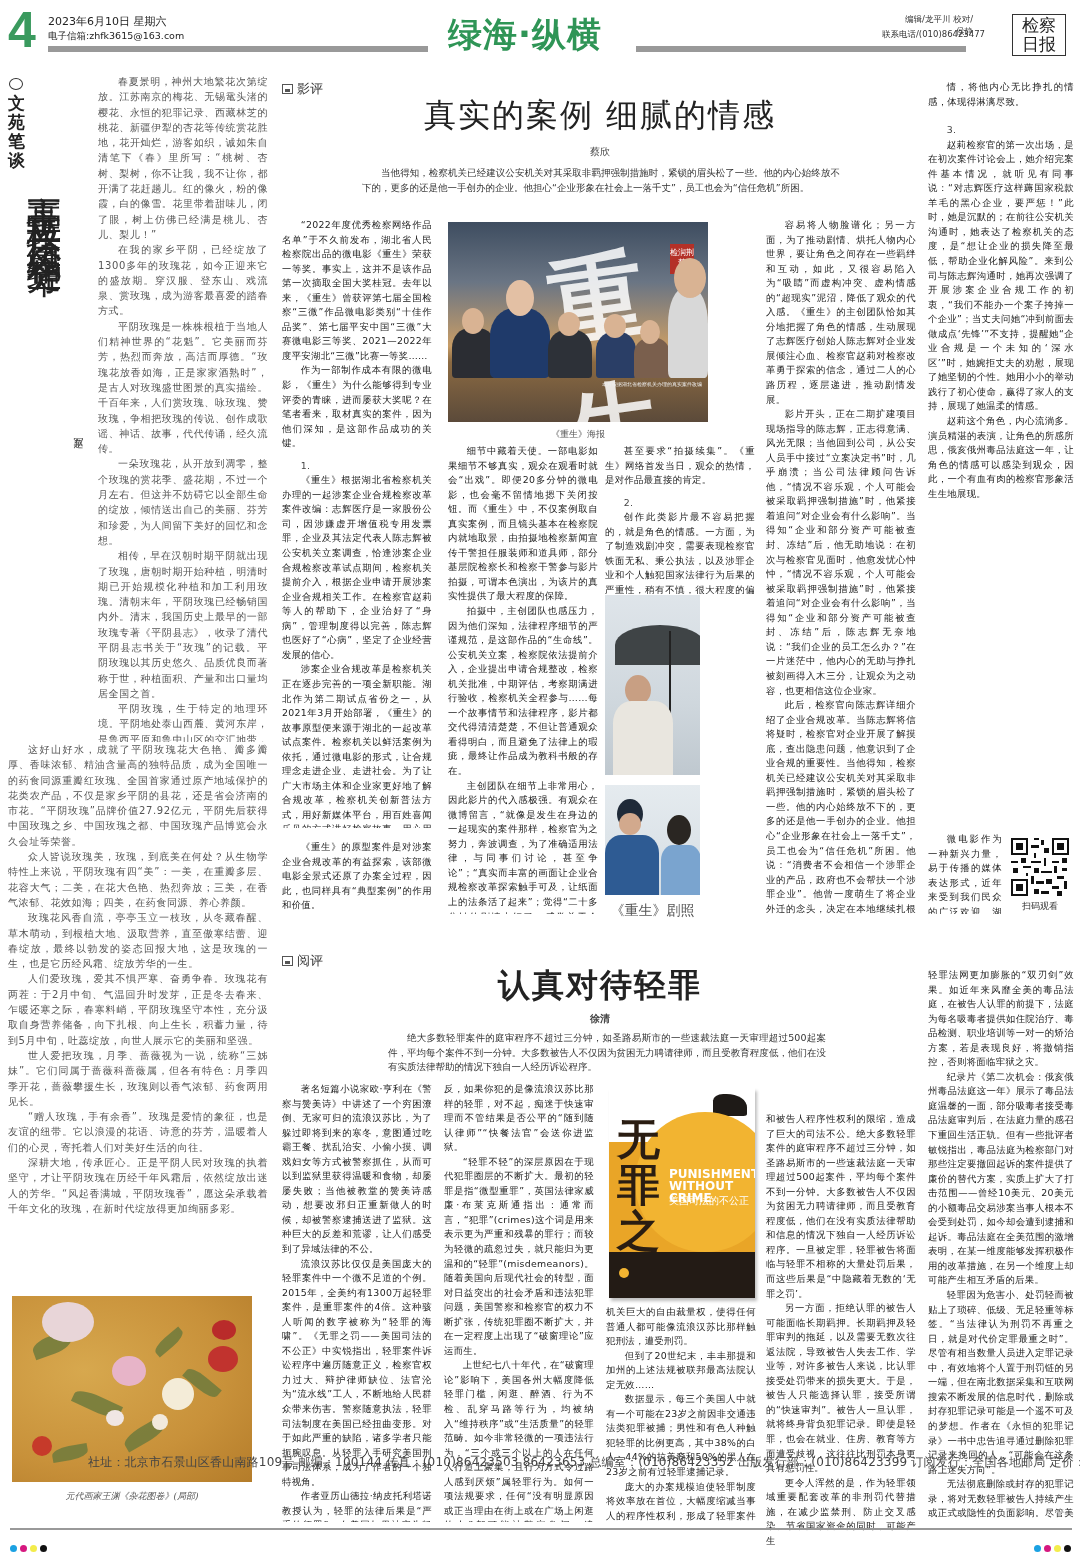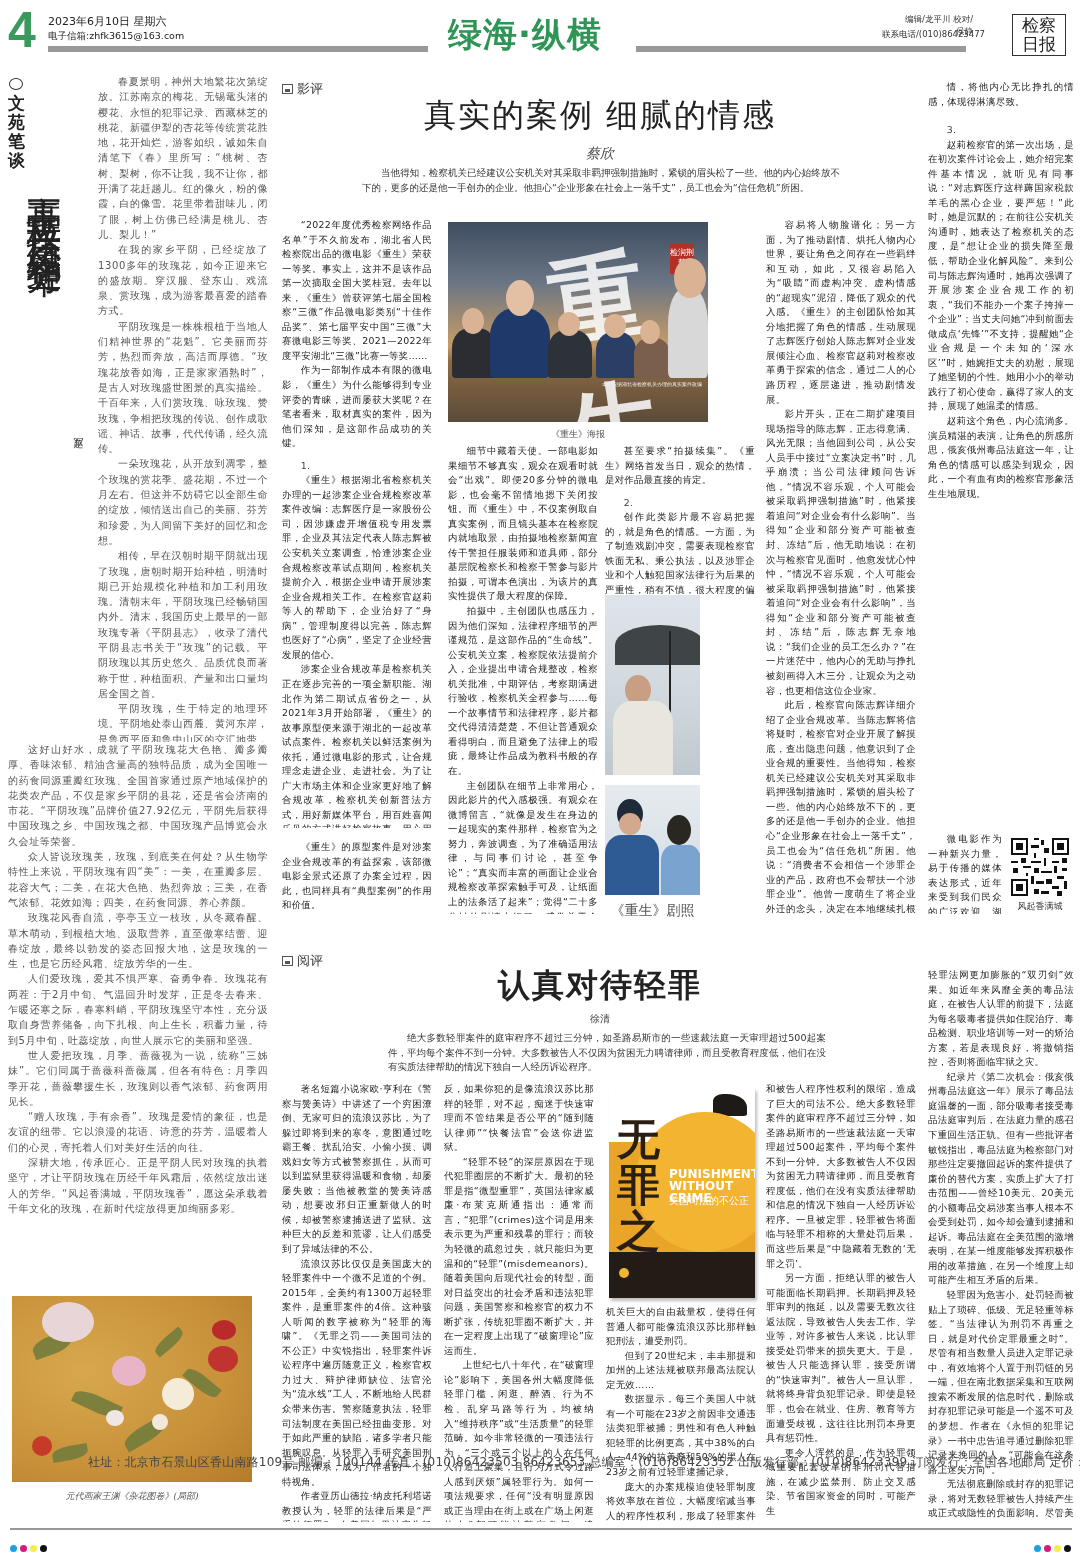"蔡欣" .a1-author { font-size: 14px -> 10px; font-style: italic -> none }
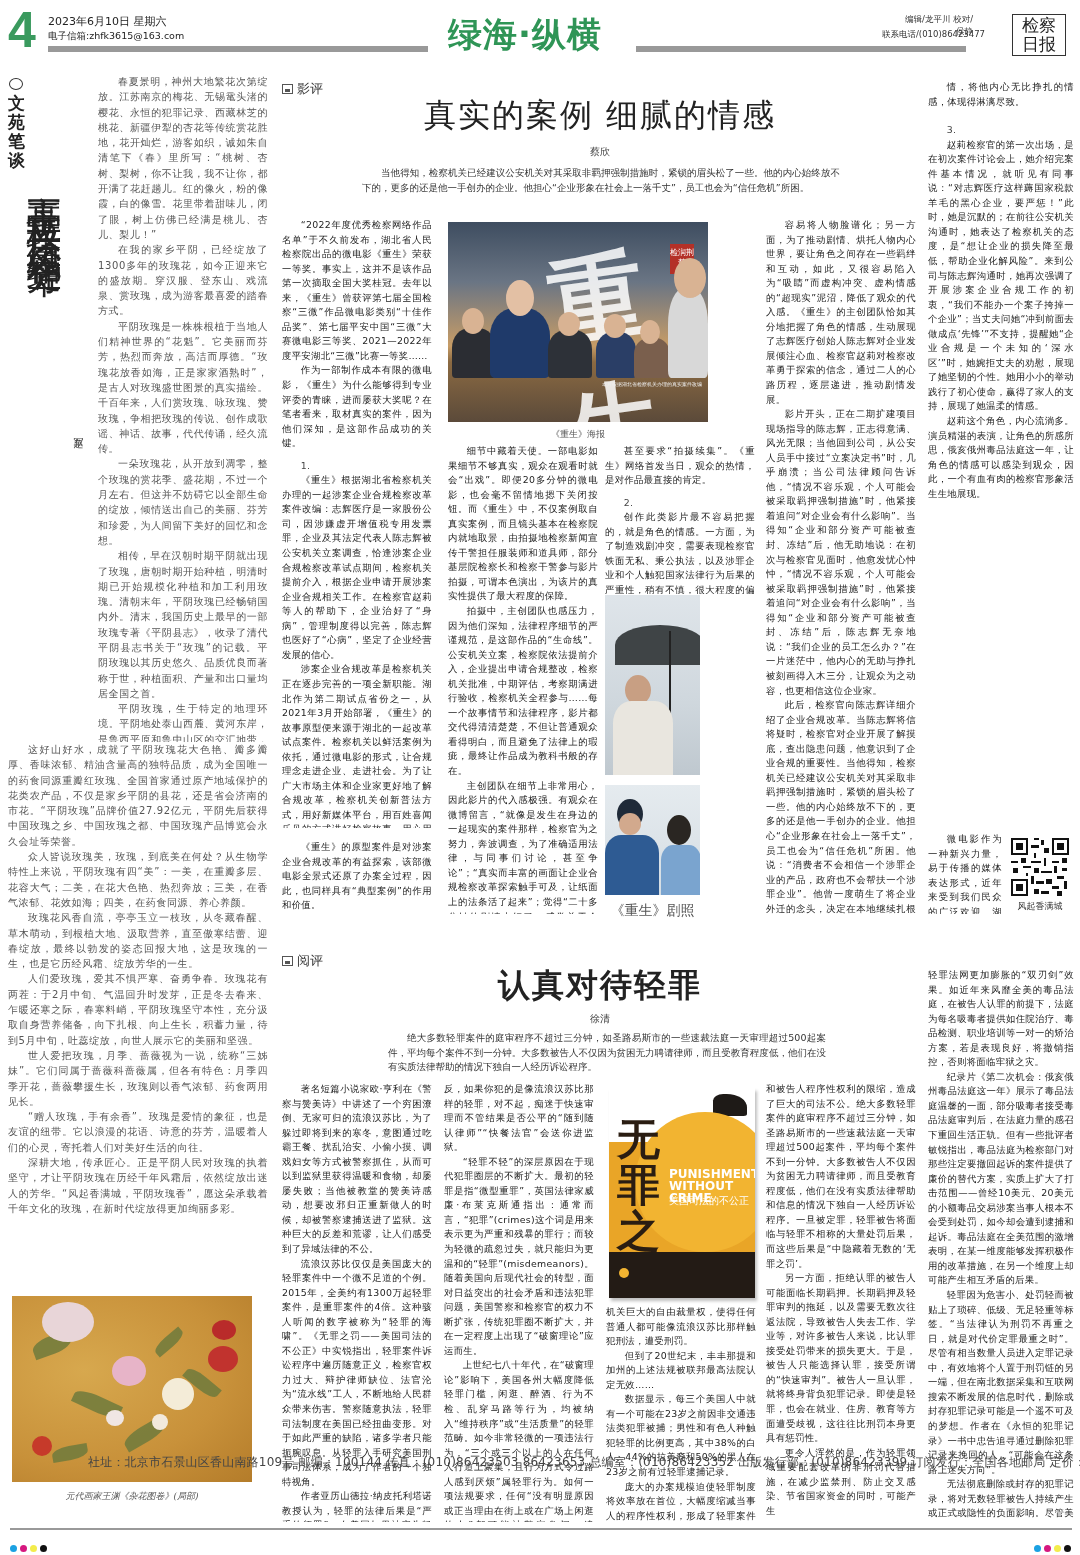"风起香满城" div.qr-caption { text: 风起香满城 -> 扫码观看 }
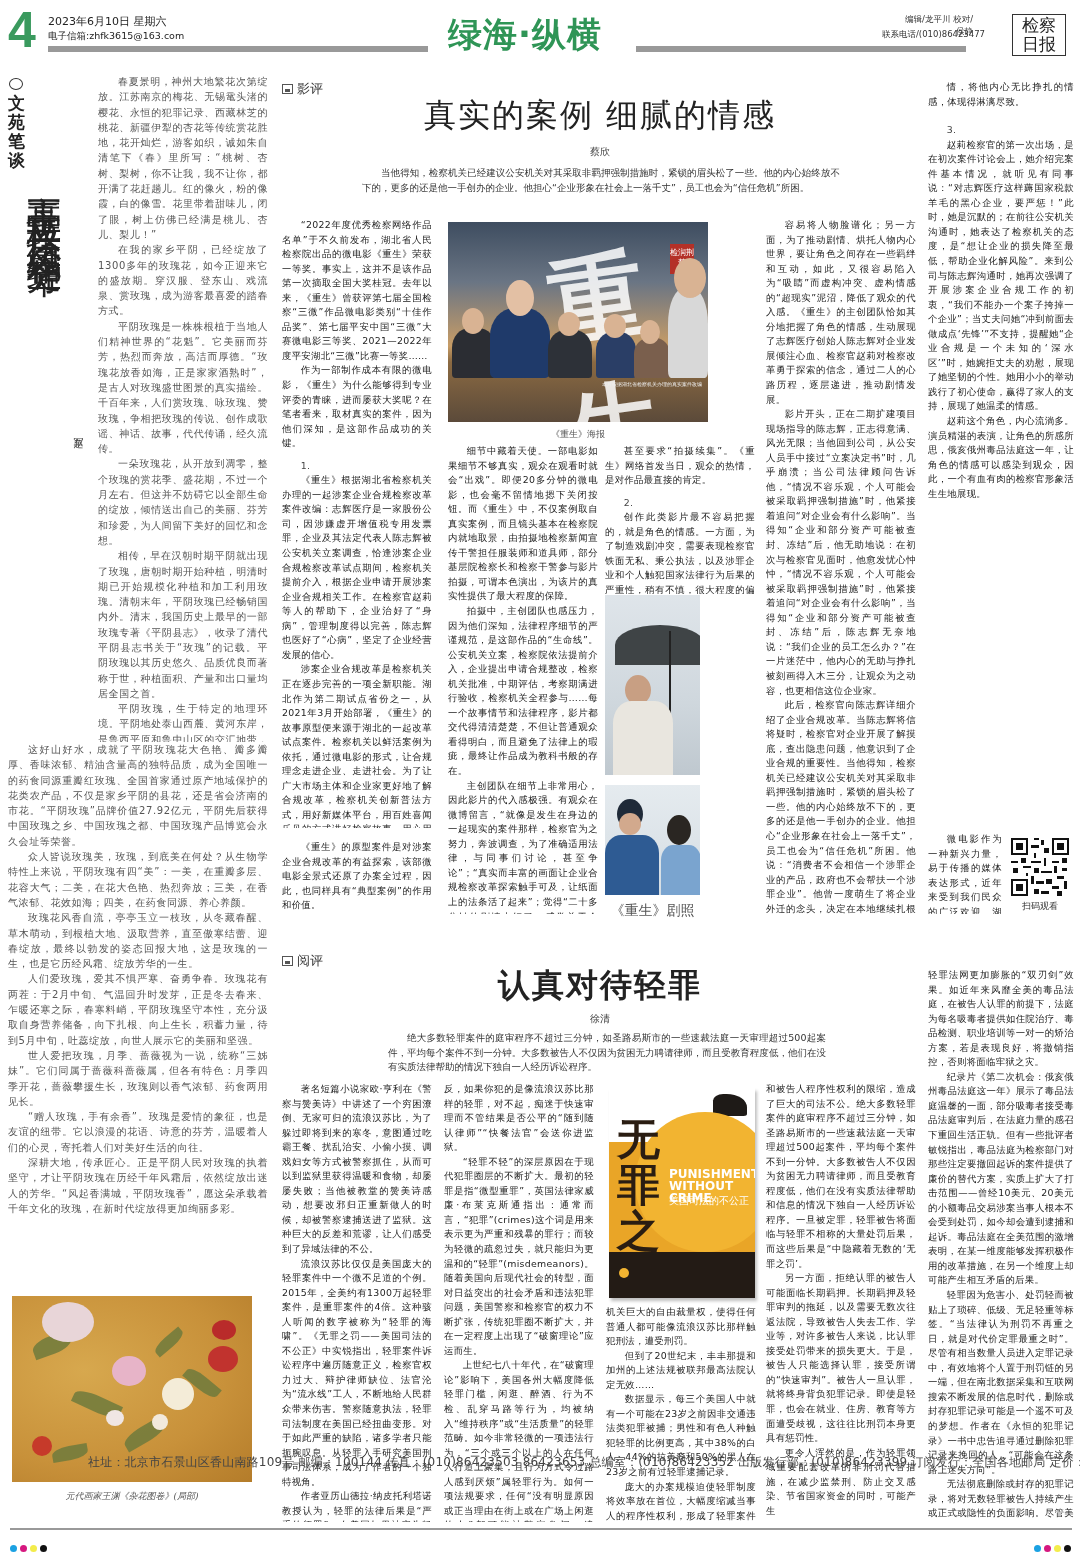"徐清" .a2-author { font-weight: none -> bold }
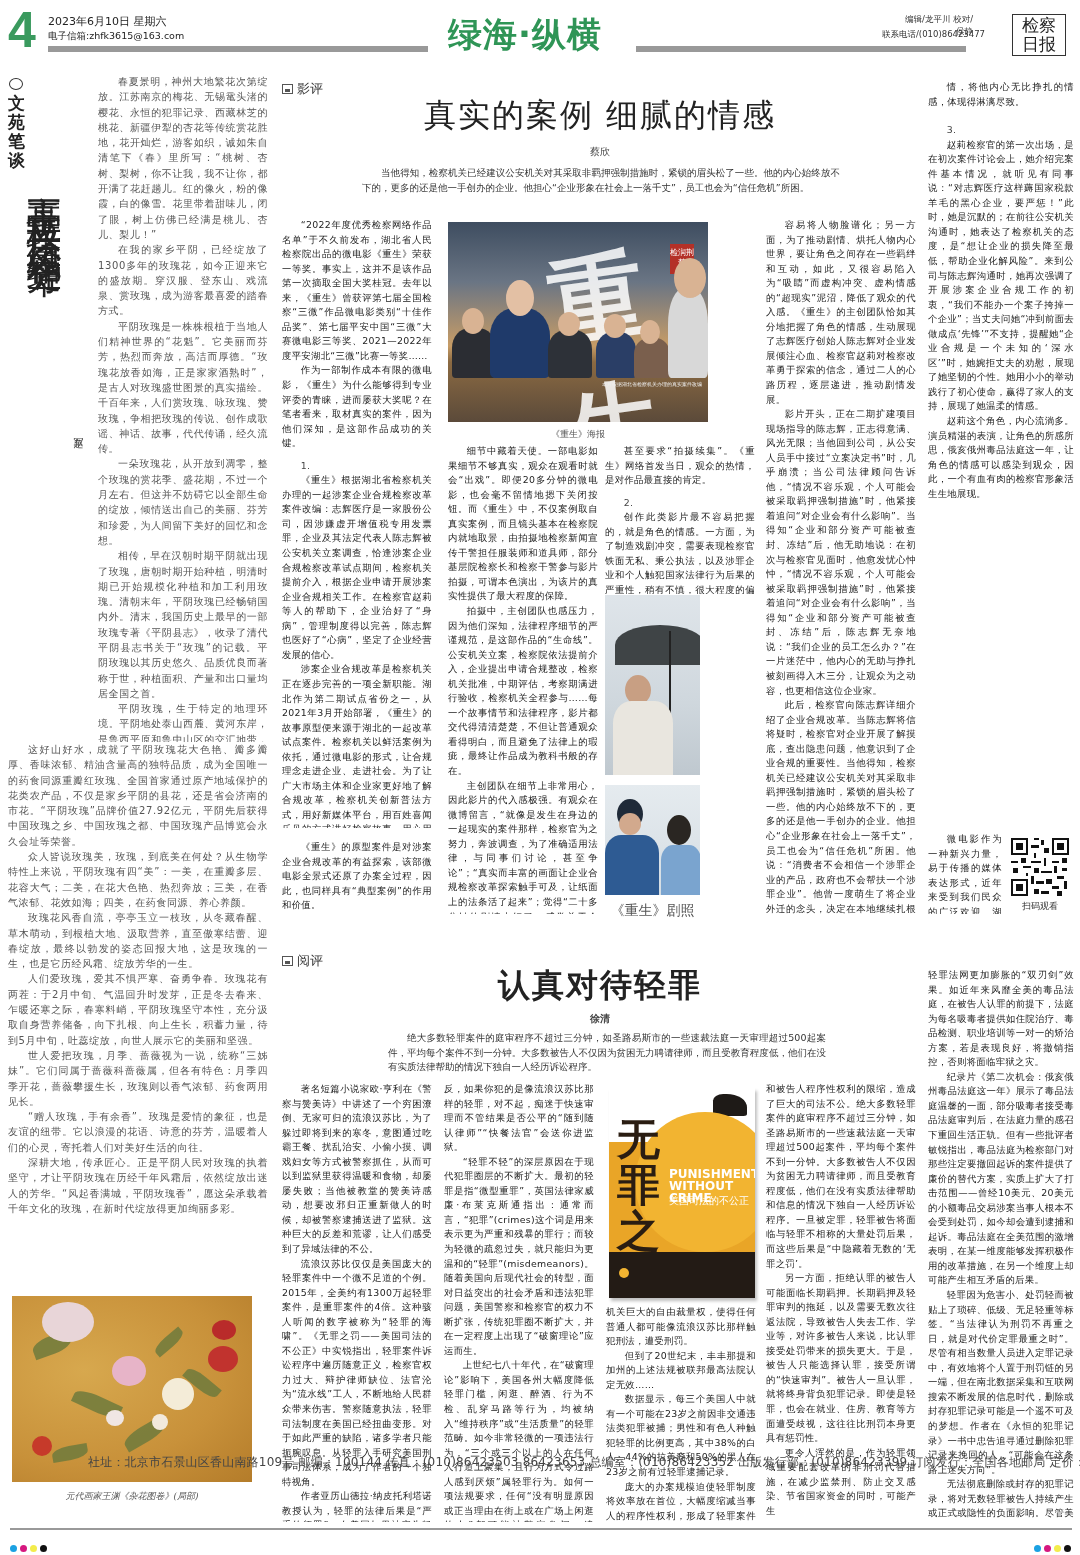"和被告人程序性权利的限缩，造成了巨大的司法不公。绝大多数轻罪案件的庭审程序不超过" div.body-text { top: 1082px -> 1112px }
